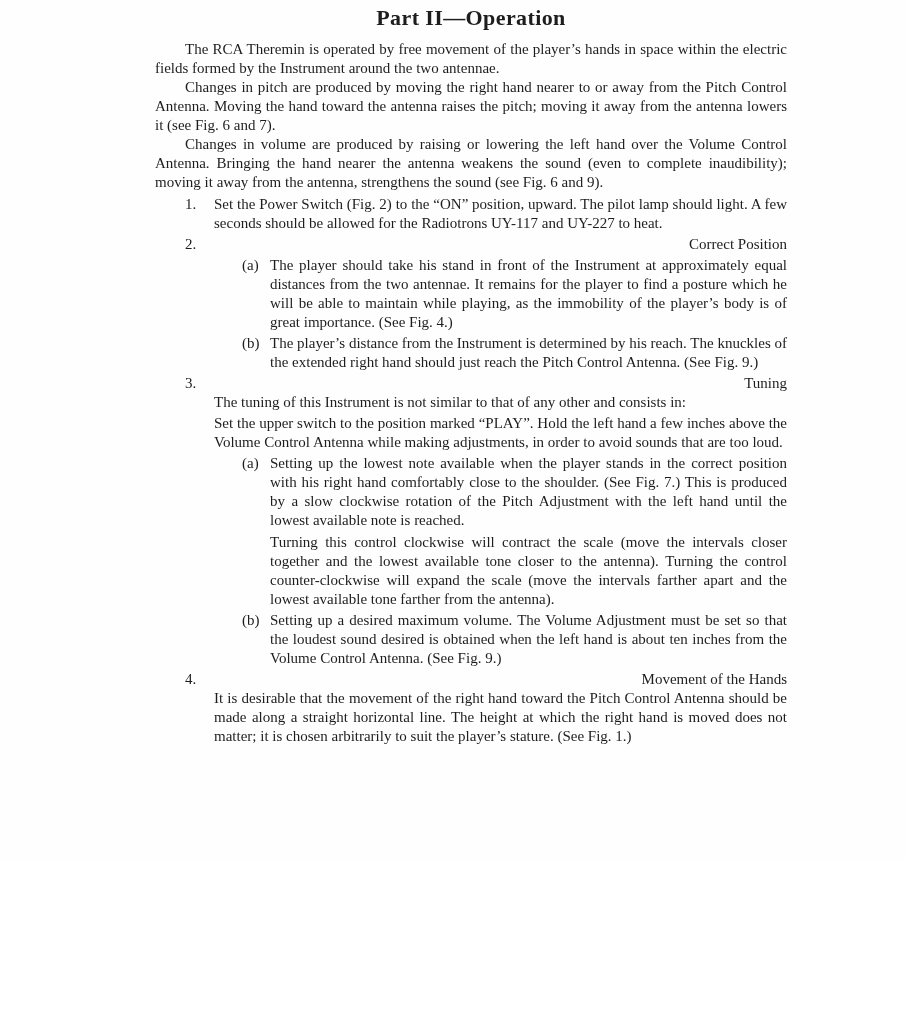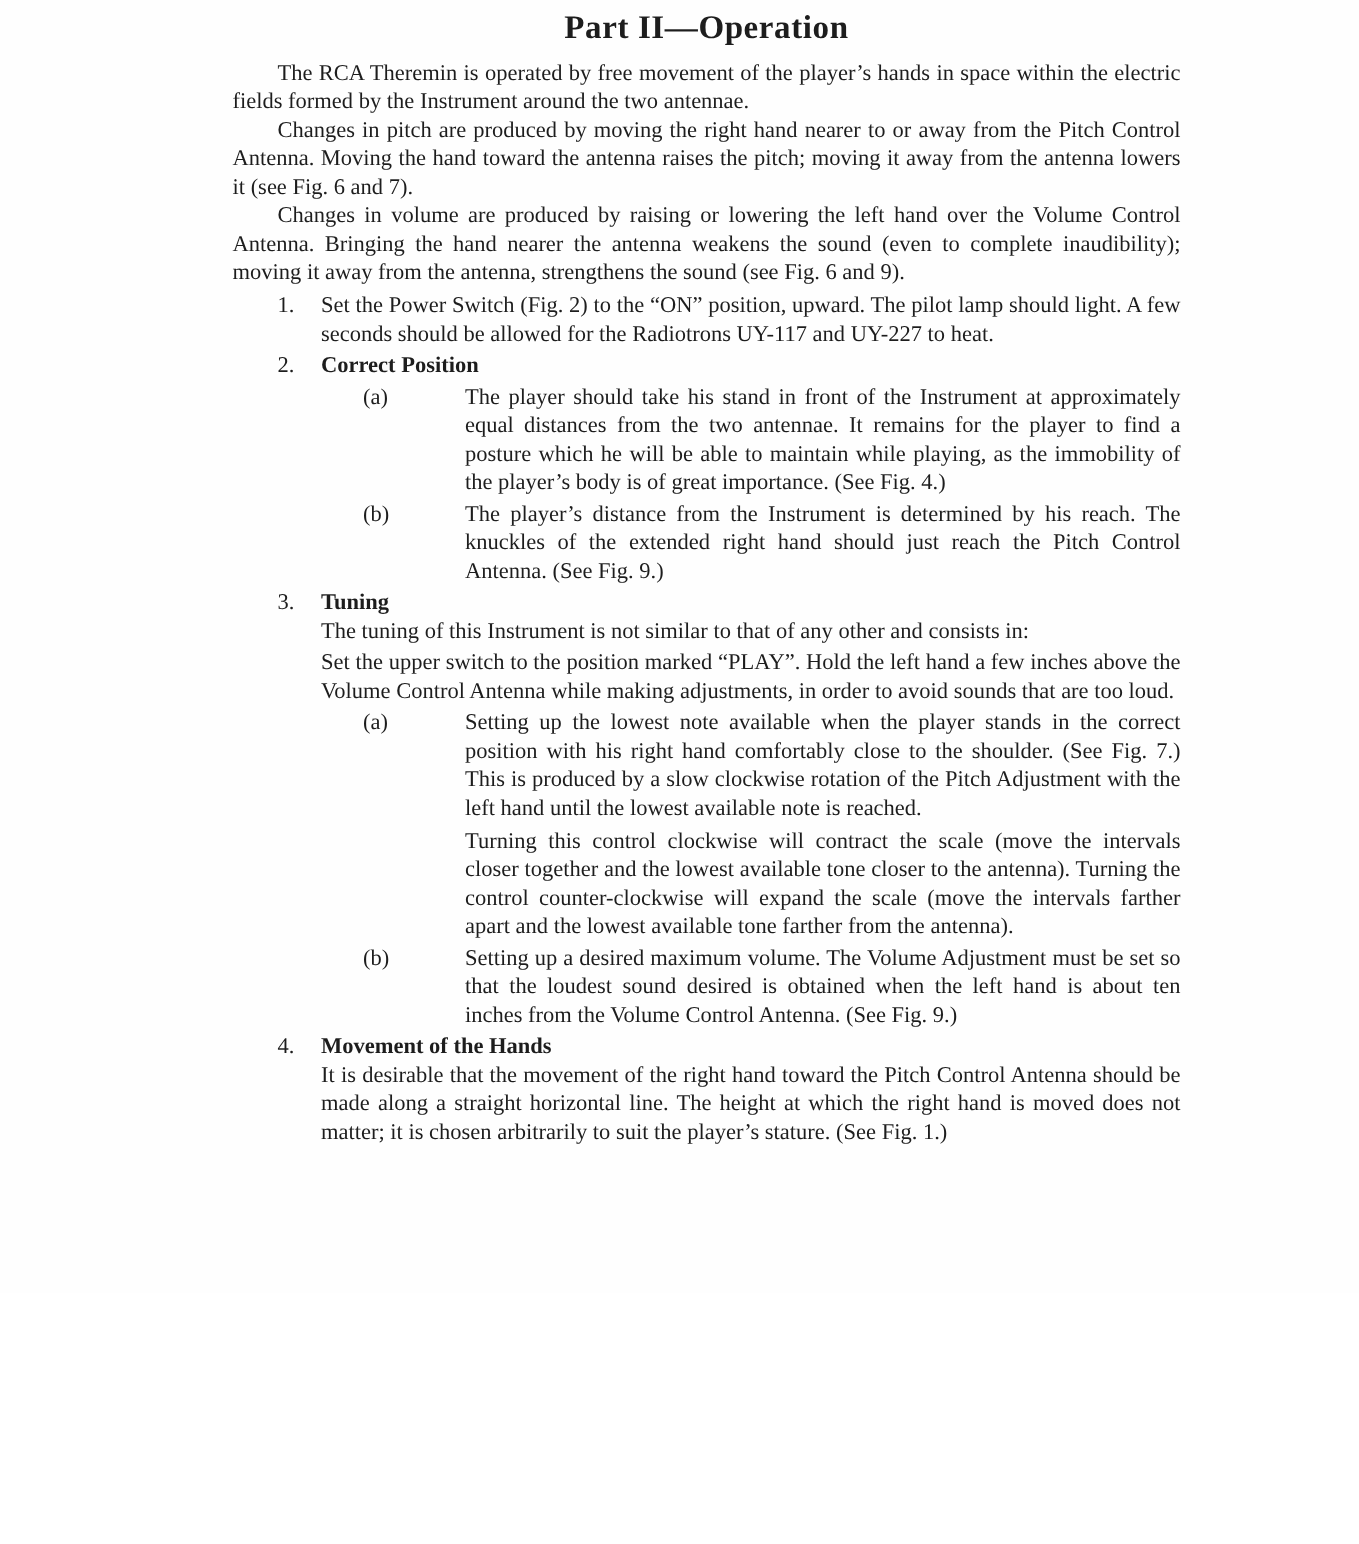"Correct Position" .item-content h2 { font-weight: bold -> normal; text-align: none -> right }
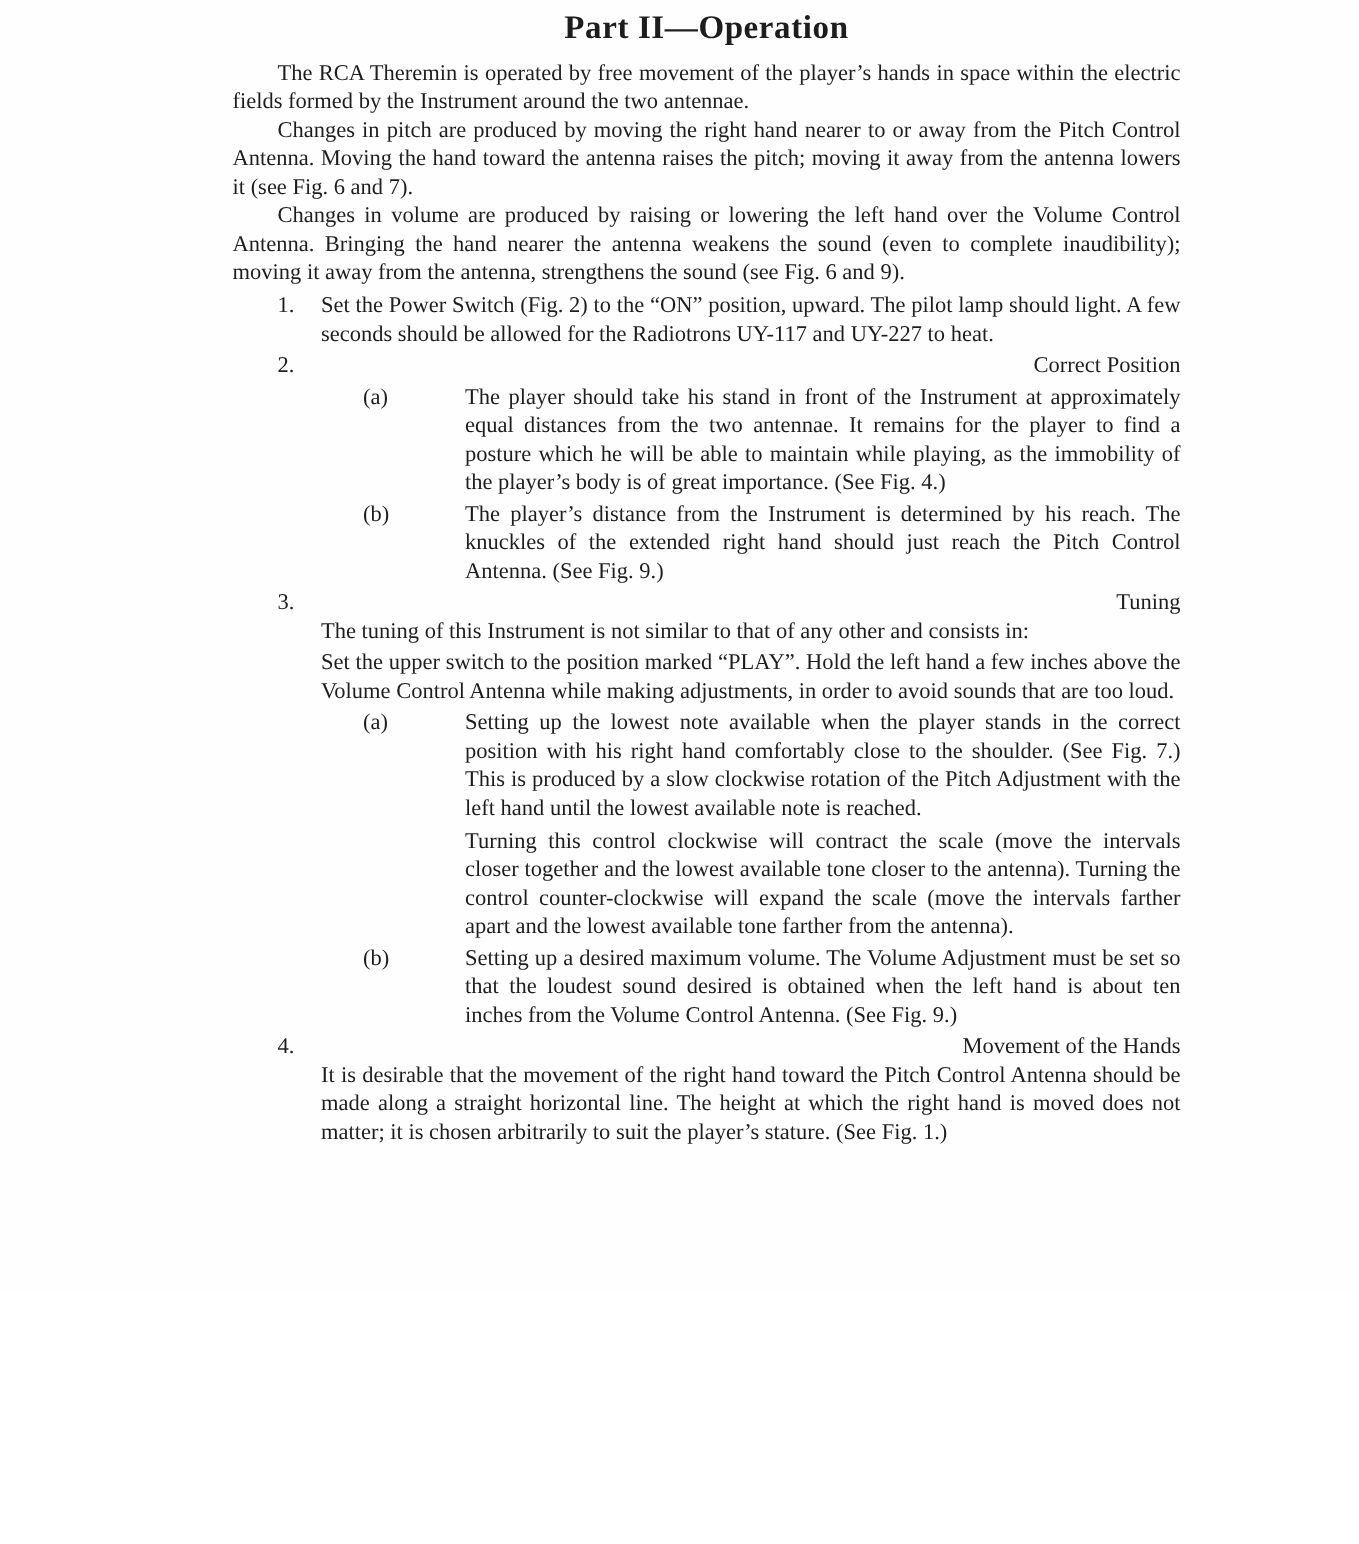"The player should take his" .sub-content { margin-left: 40px -> none }
